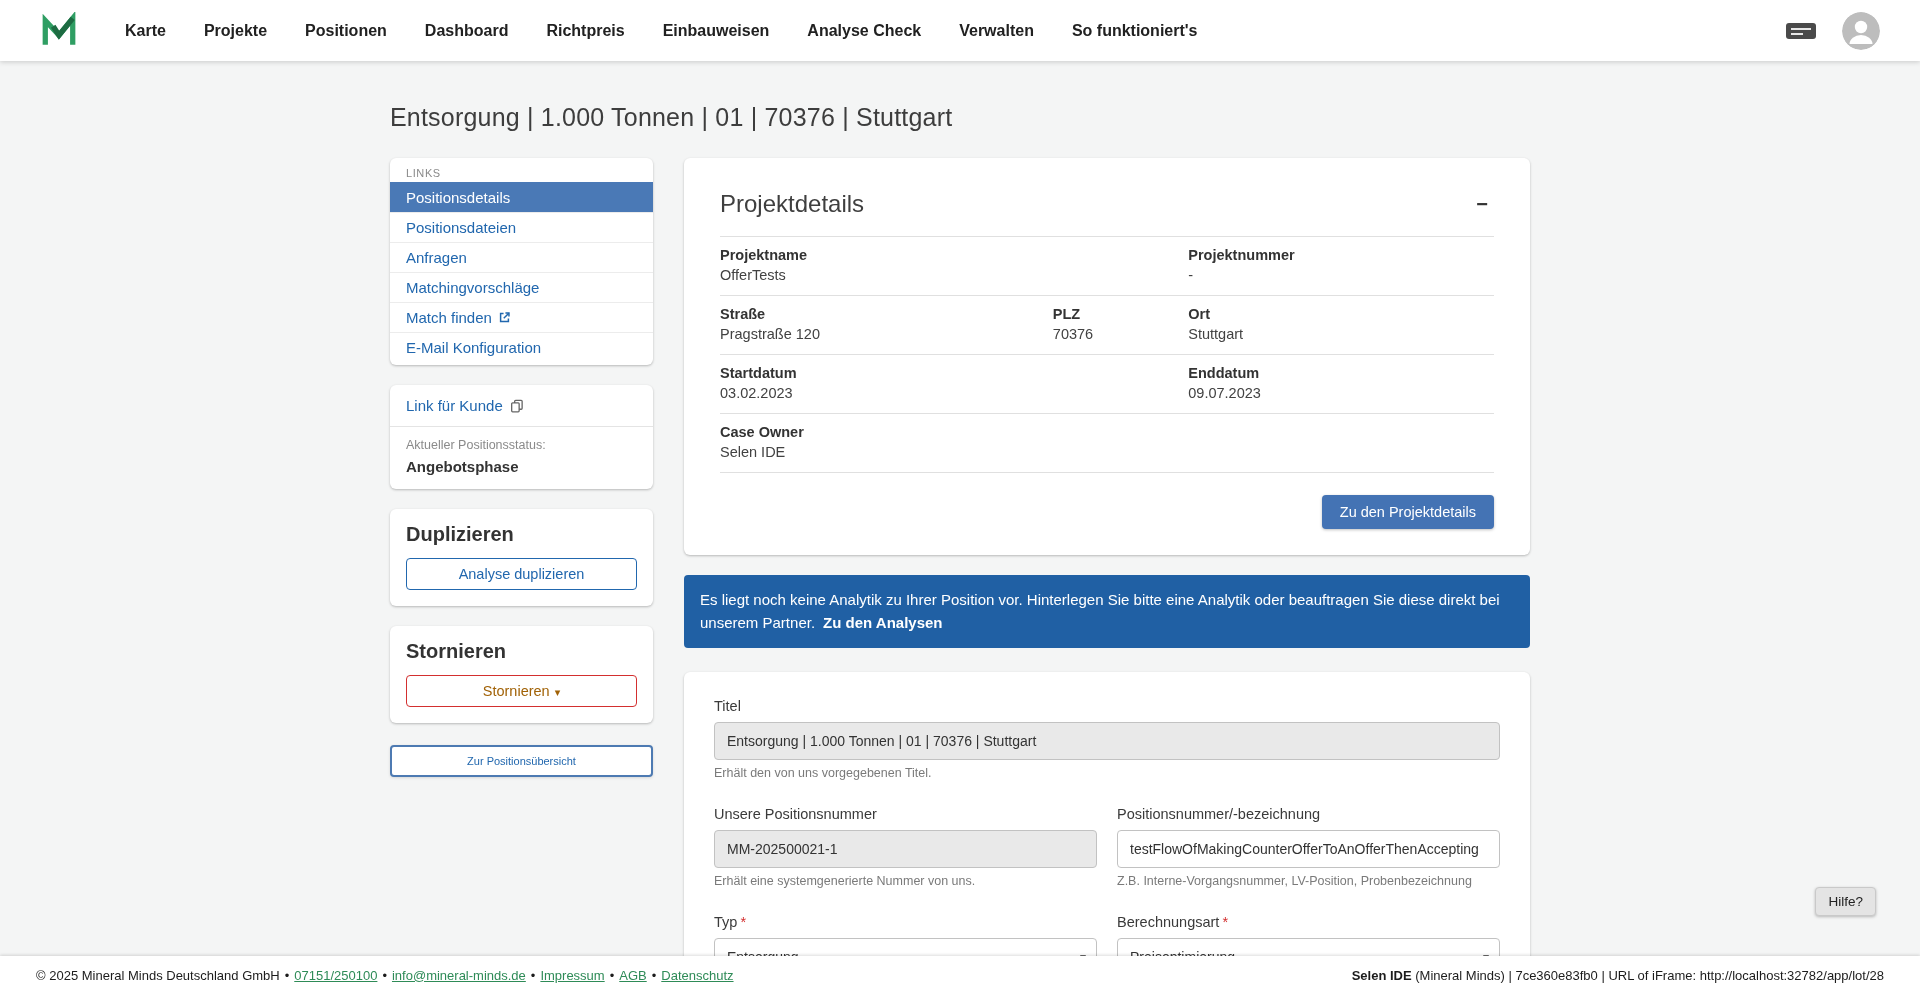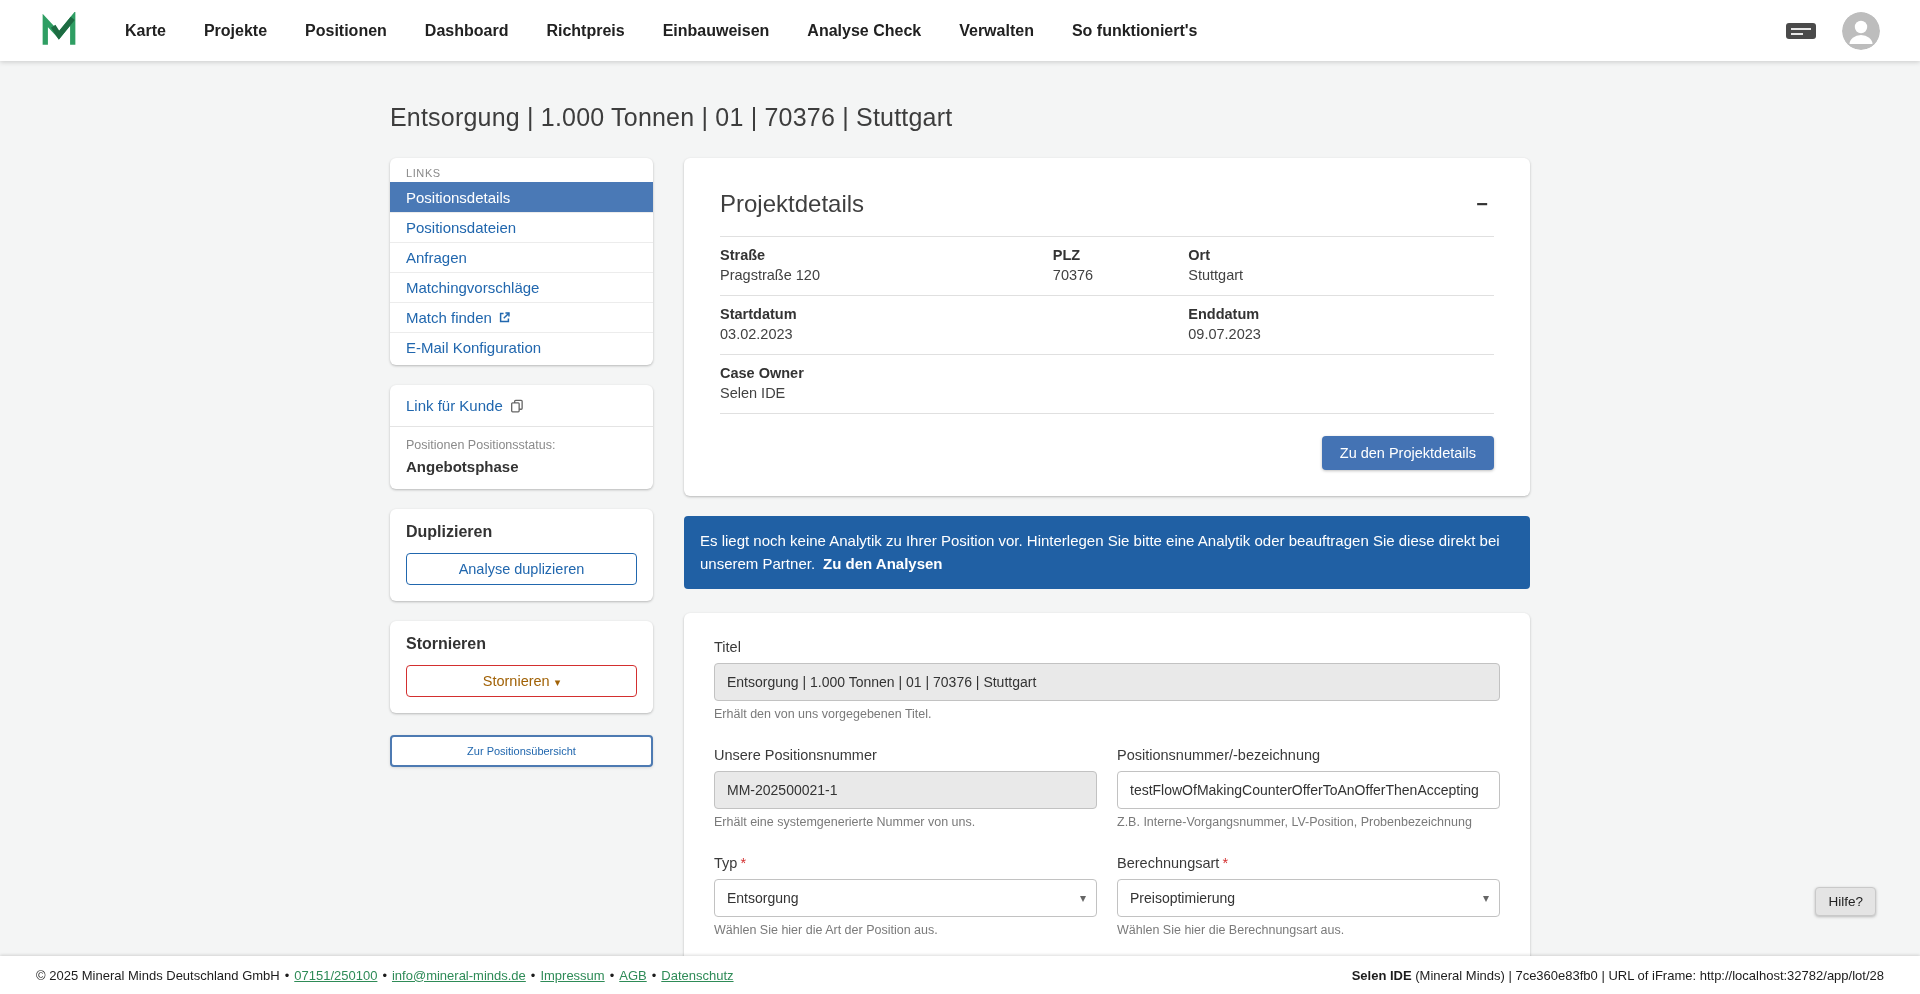"Projektname" div.frow { html: none -> <div> <div> <div>Projektname</div> <div>OfferTests</div> </div> <div> <div>Projektnummer</div> <div>-</div> </div> </div> }
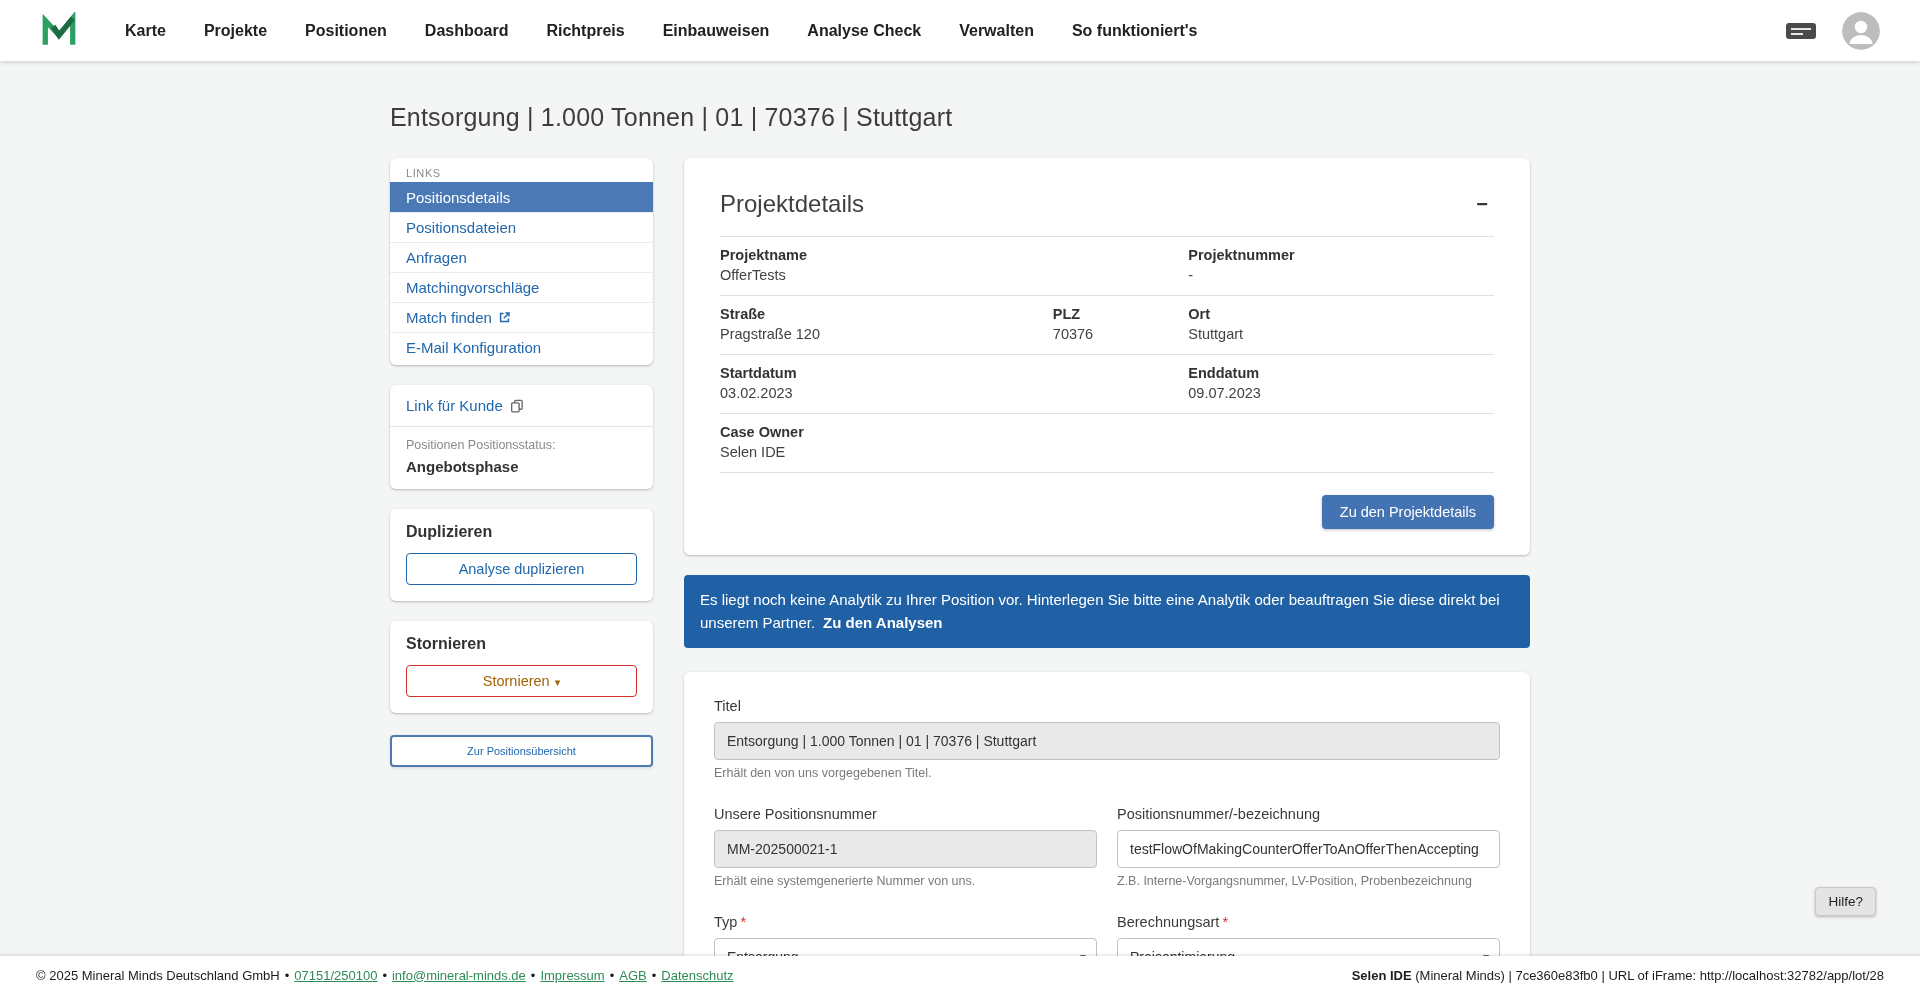"Positionen Positionsstatus:" div.status-label { text: Positionen -> Aktueller }
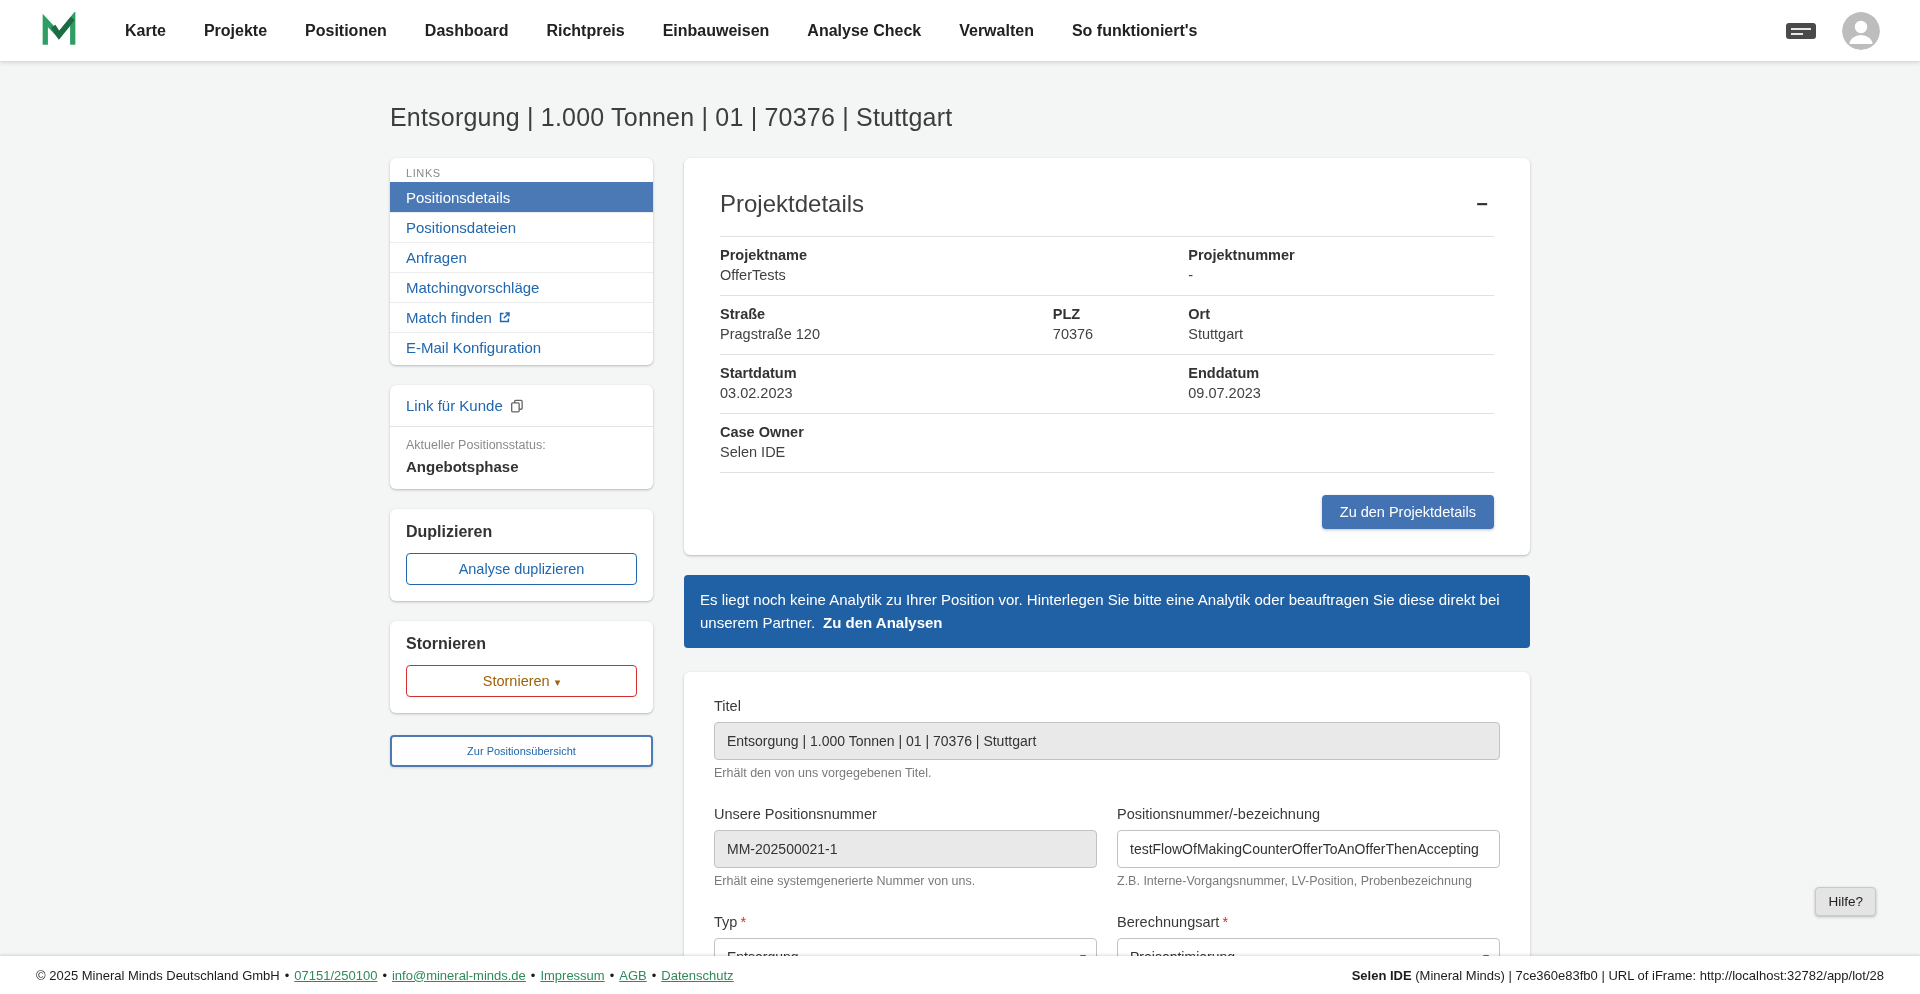"Duplizieren" .action-header { font-size: 16px -> 20px }
